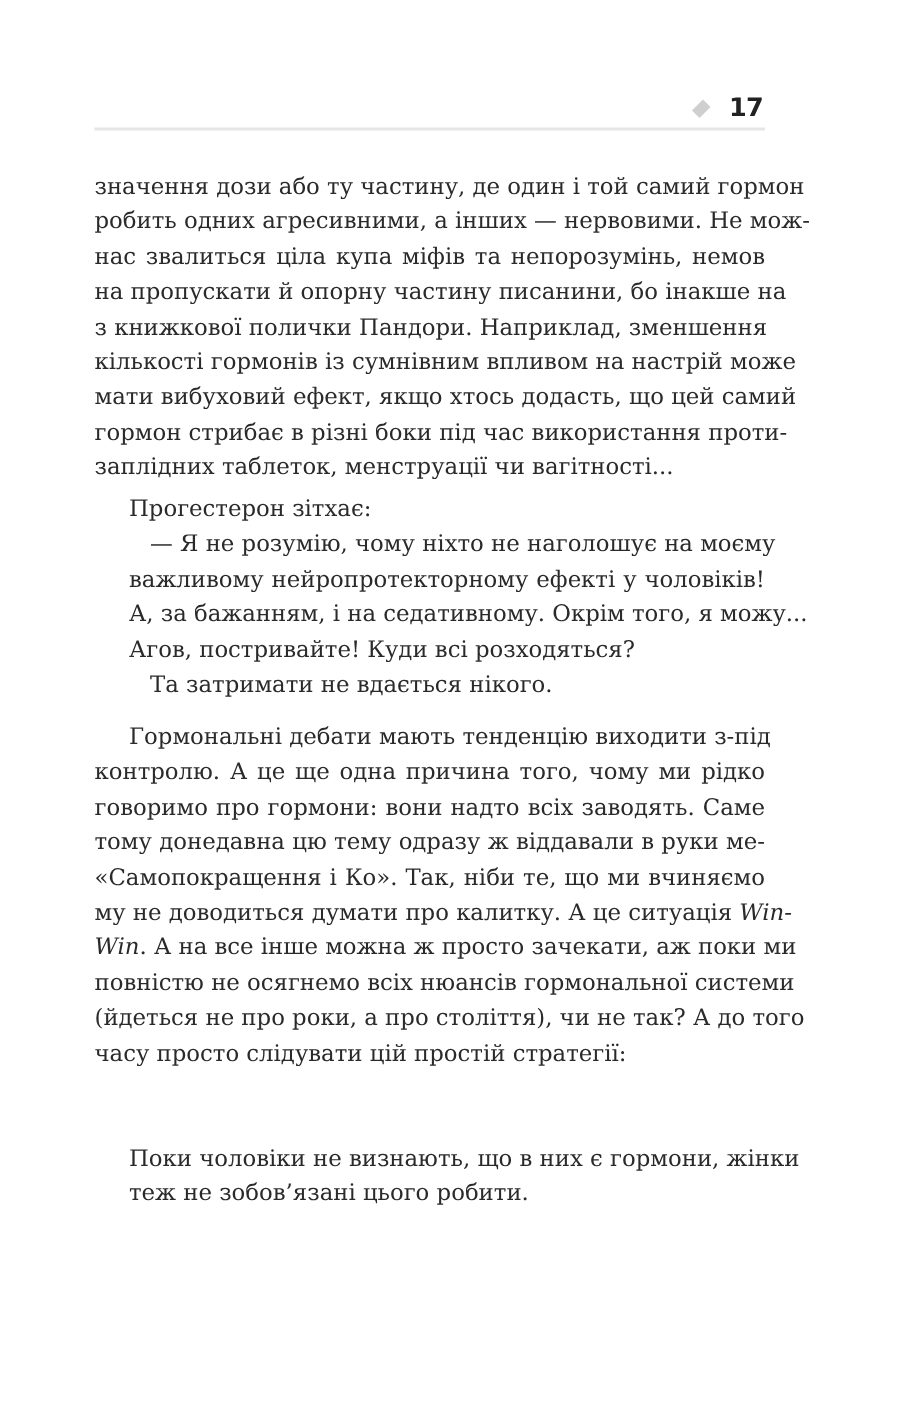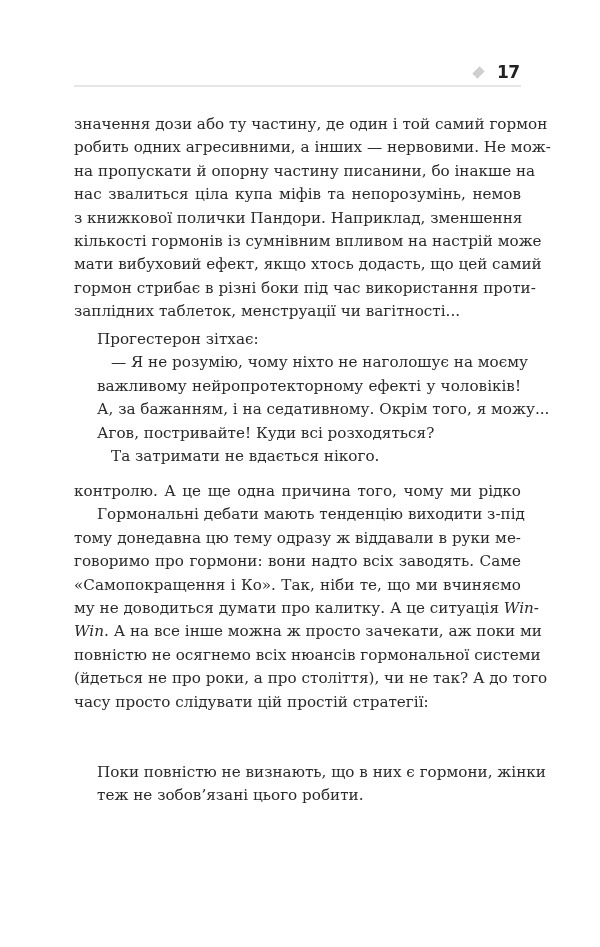"17" .page { left: 11px -> 0 }
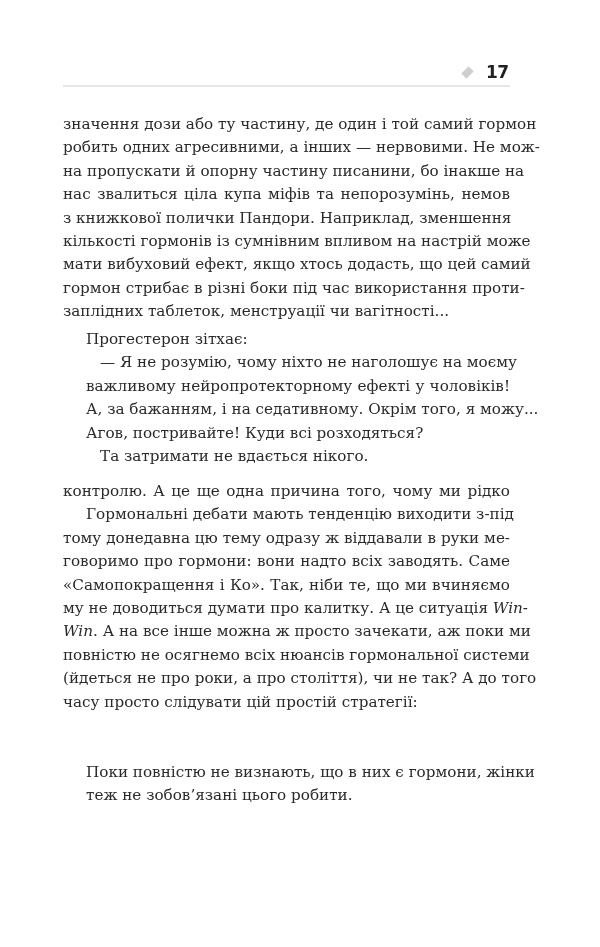"на пропускати й опорну частину" span.line { order: before "нас звалиться ціла купа міфів" -> after "нас звалиться ціла купа міфів" }
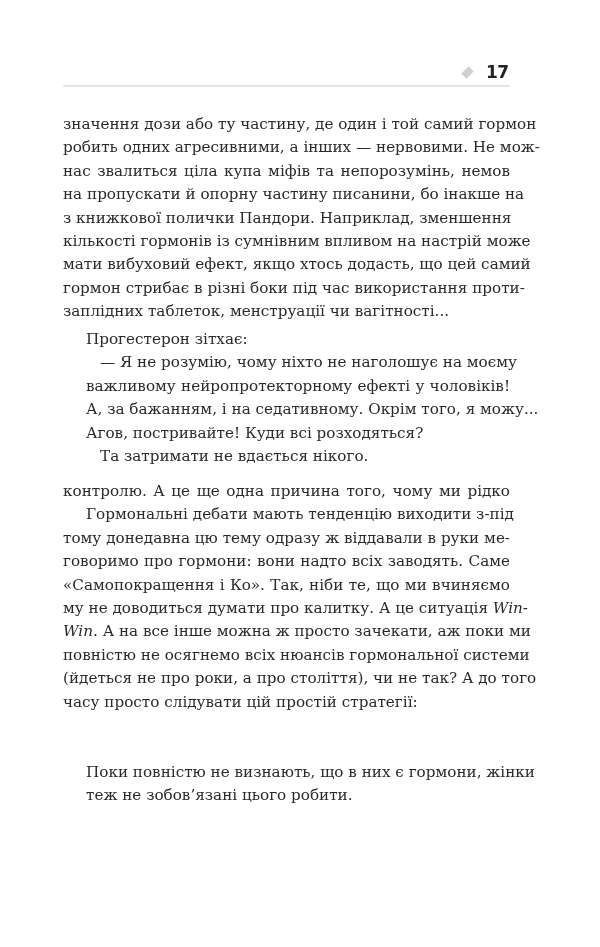"контролю. А це ще одна" span.line { order: before "Гормональні дебати мають тенденцію" -> after "Гормональні дебати мають тенденцію" }
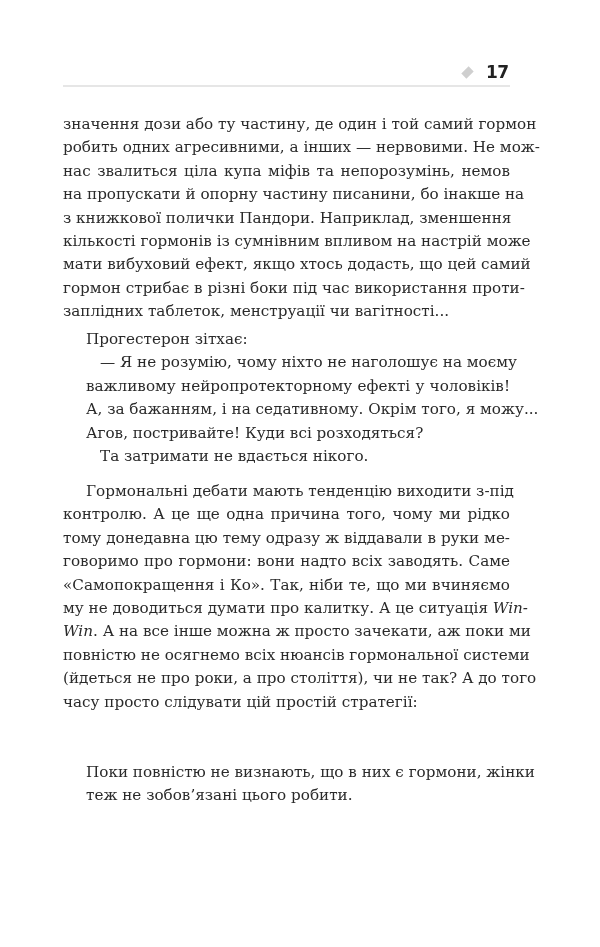"тому донедавна цю тему одразу" span.line { order: before "говоримо про гормони: вони надто" -> after "говоримо про гормони: вони надто" }
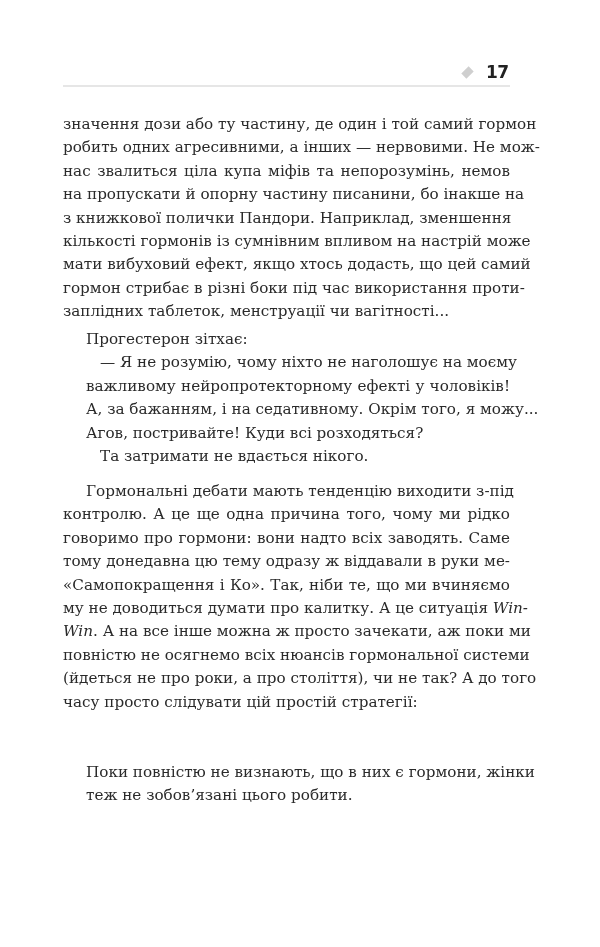"Поки повністю не визнають, що" span.line { text: повністю -> чоловіки }
